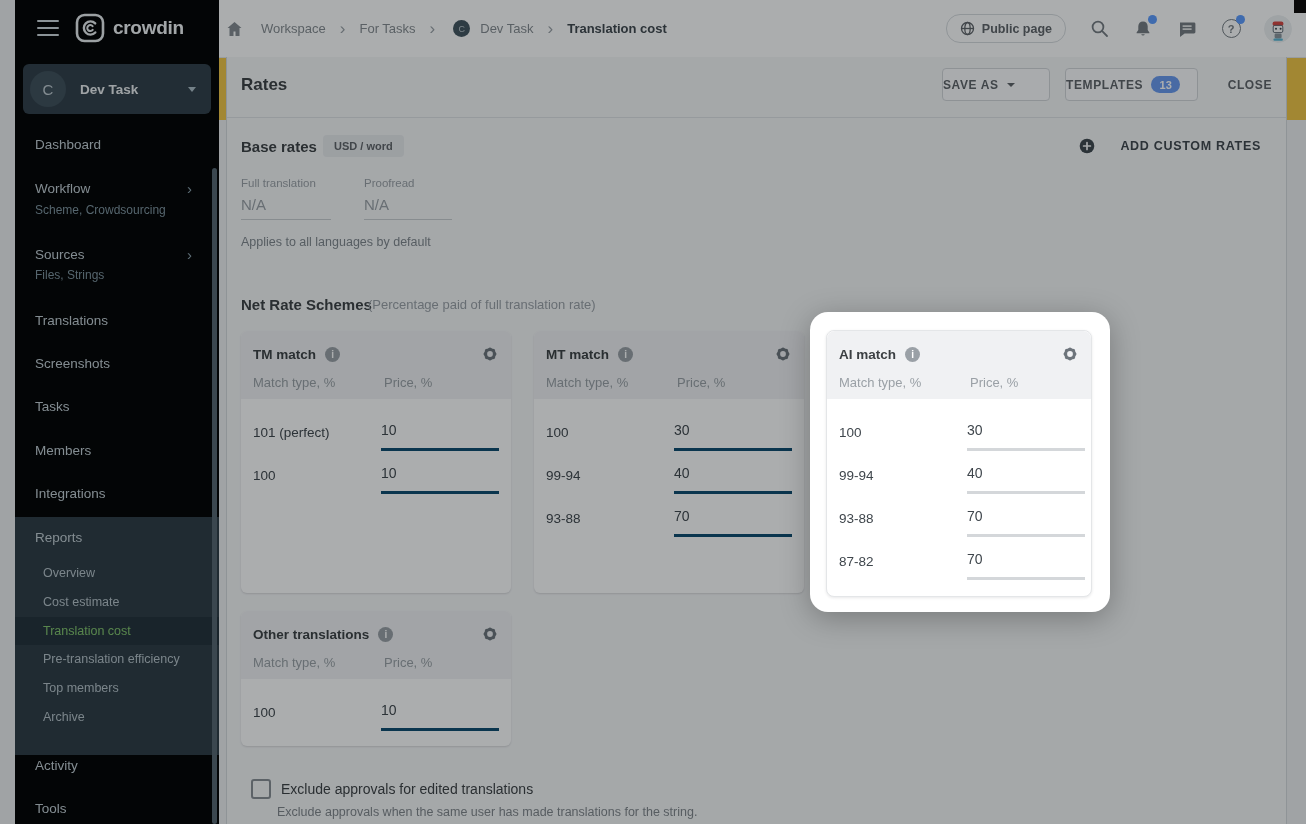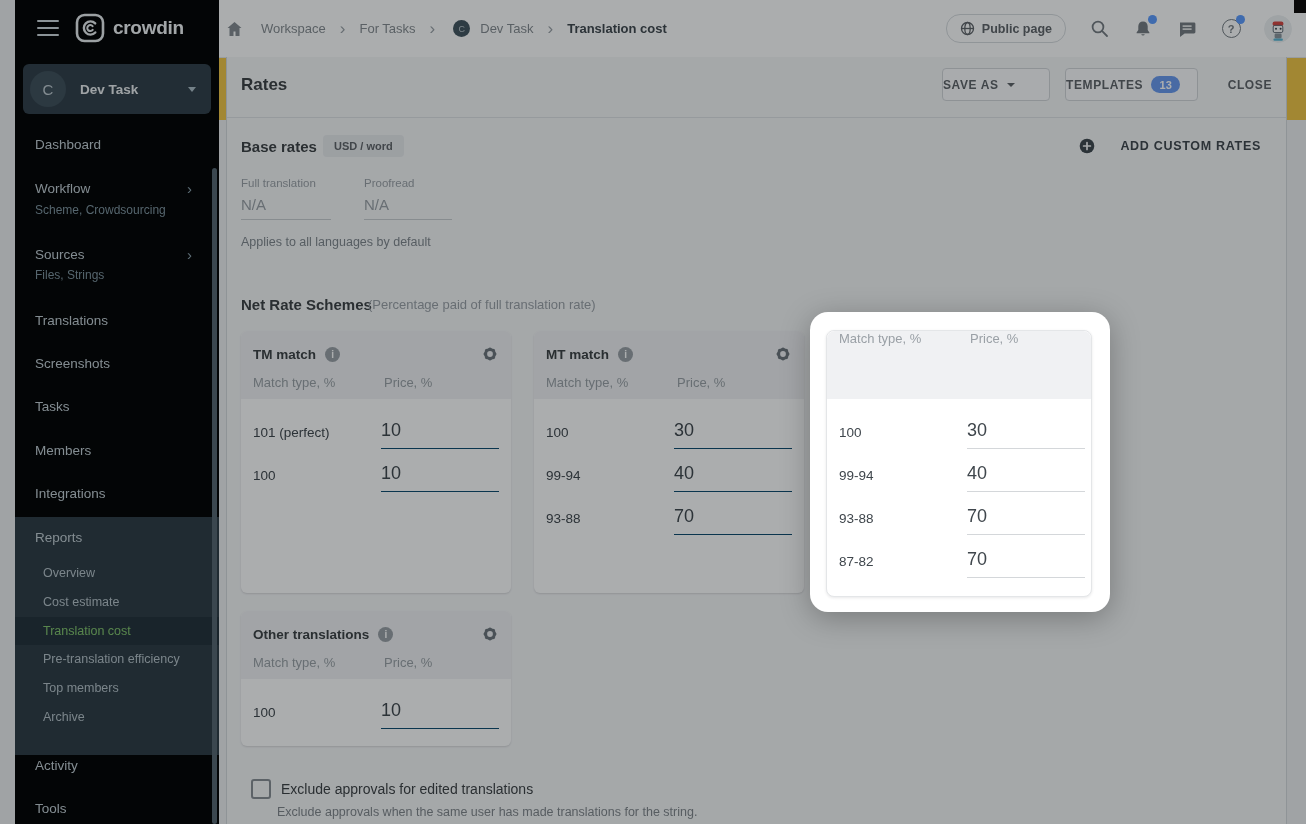"AI match" div.card-title-row { html: none -> <div> <span>AI match</span> <span></span> <svg> <rect></rect> <rect></rect> <circle></circle> </svg> </div> }
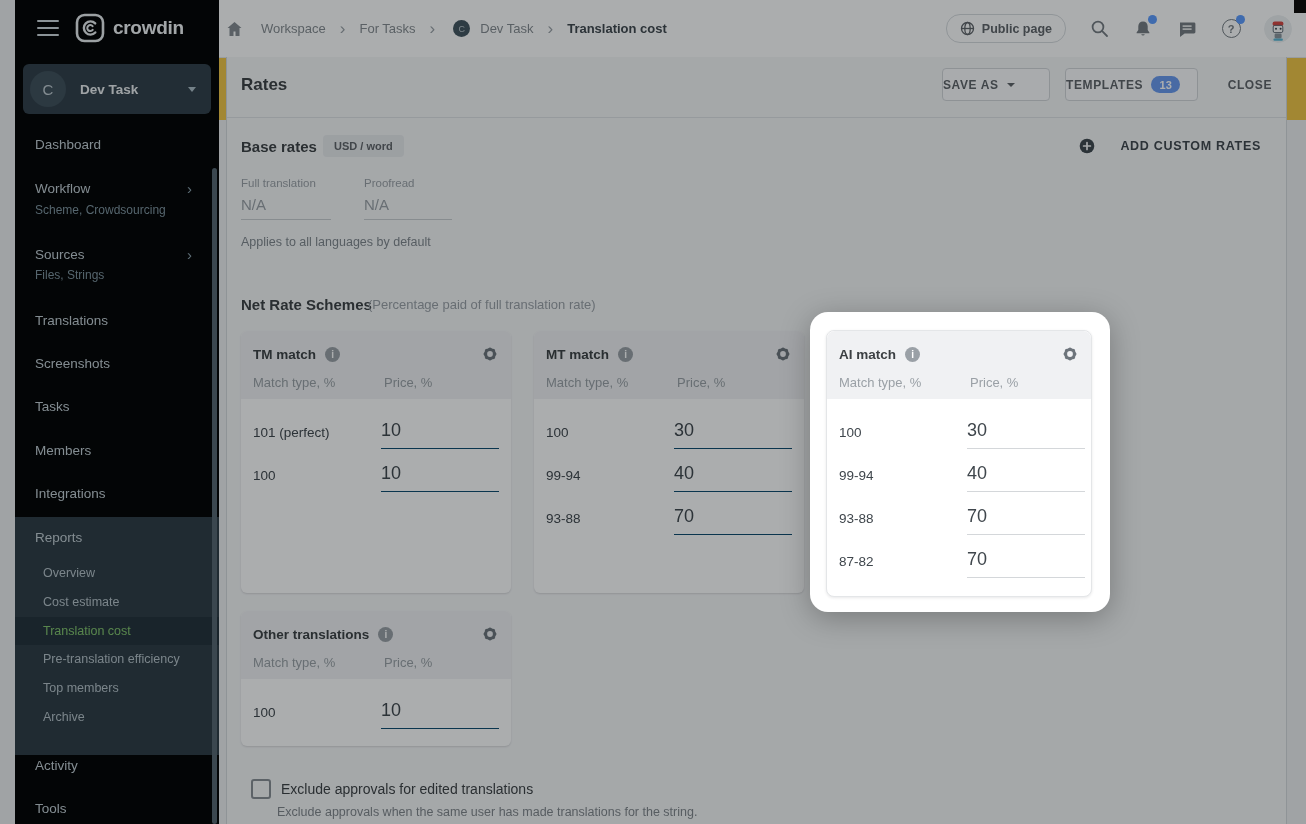"10" .rate-row .price { border-bottom: 1px solid #0c4a6e -> 3px solid #0c4a6e; font-size: 18px -> 14px }
